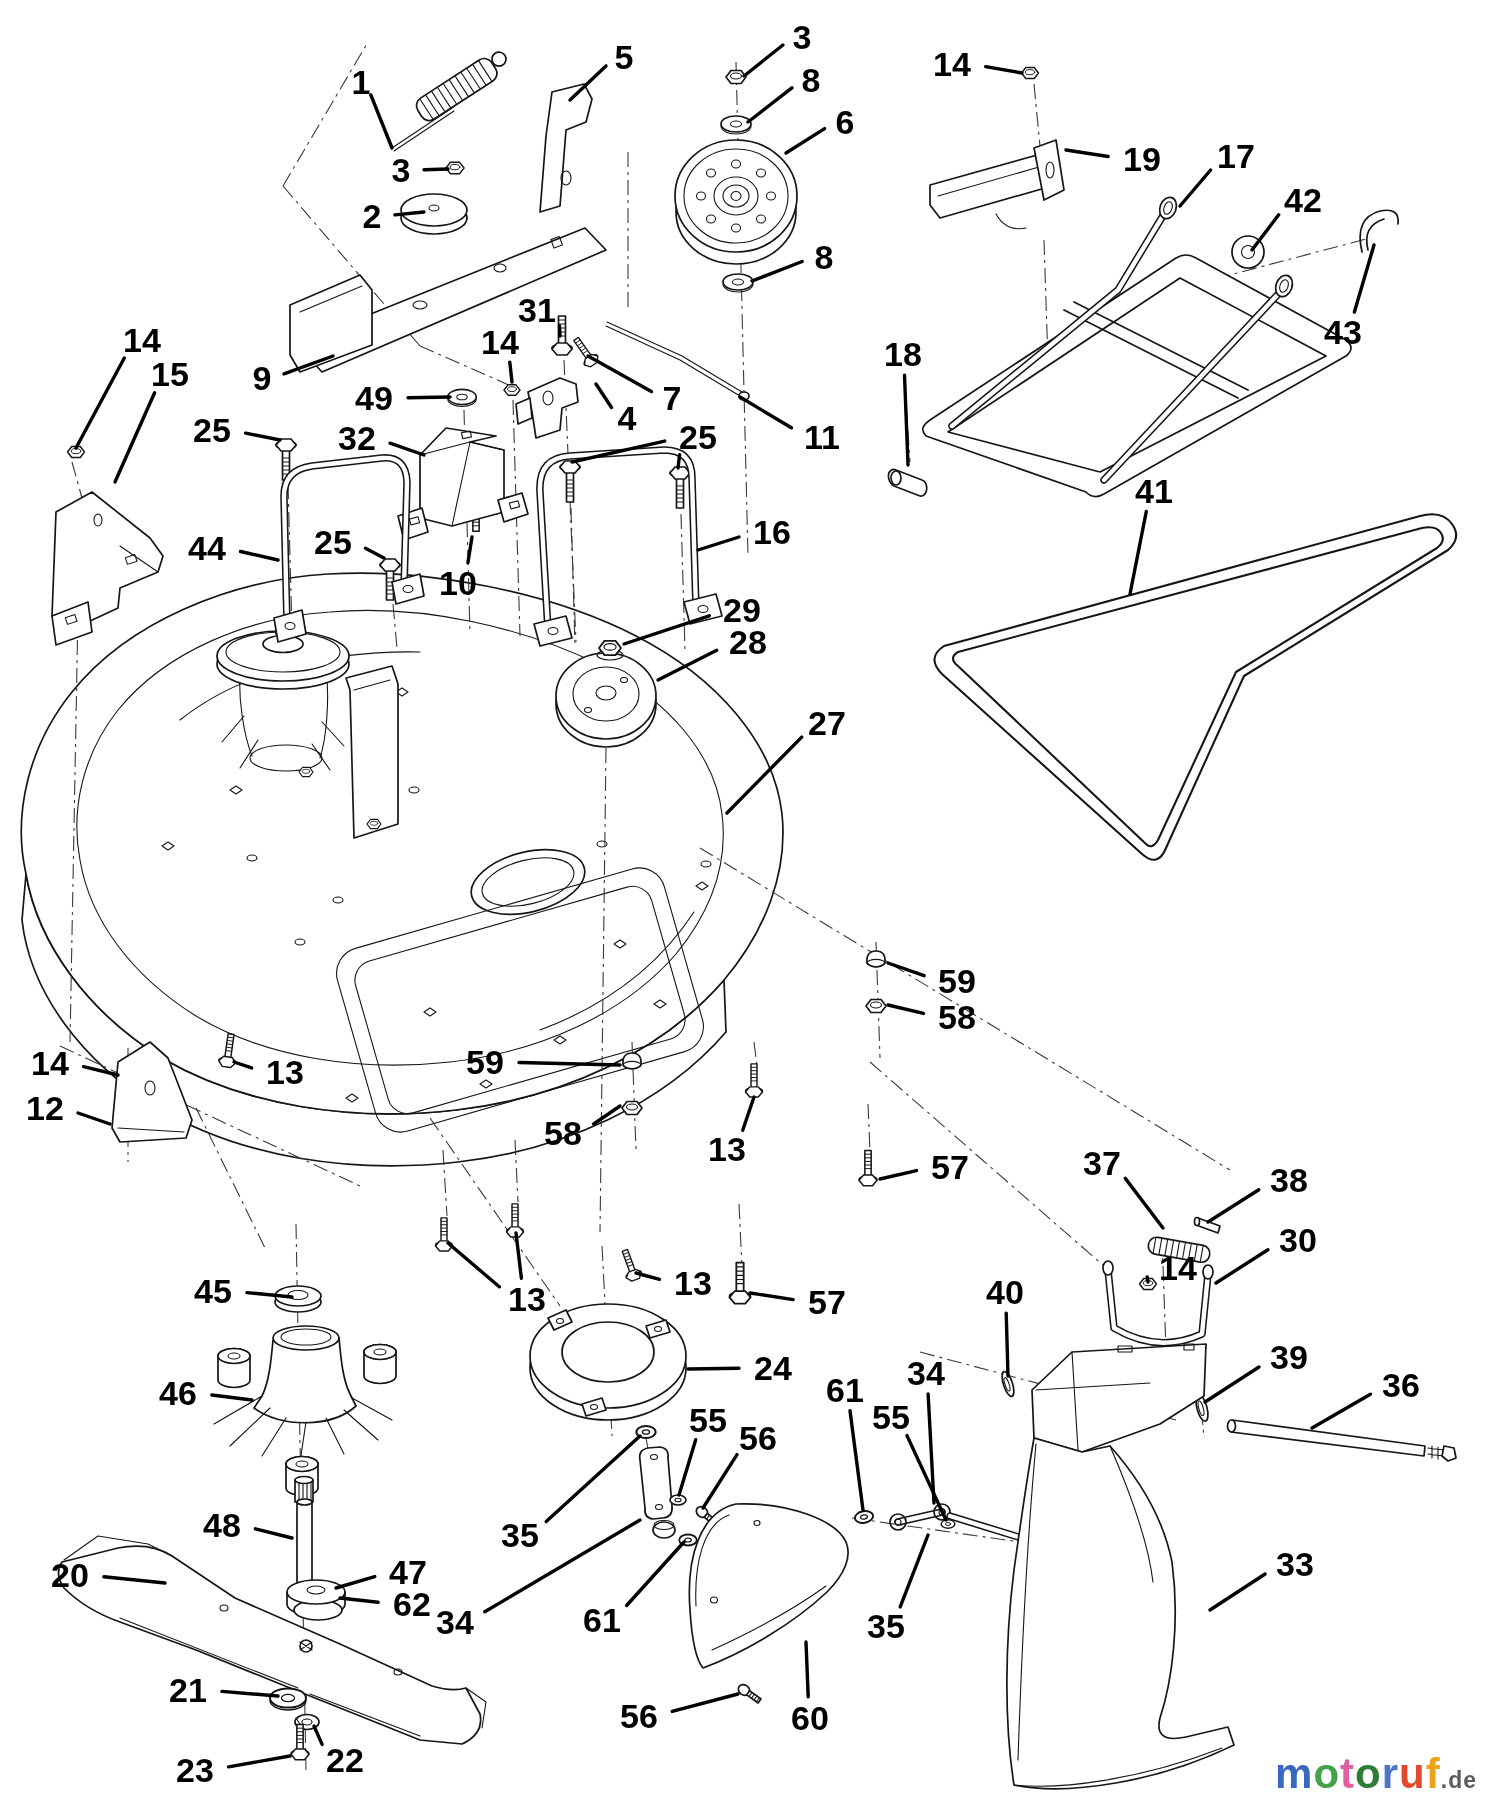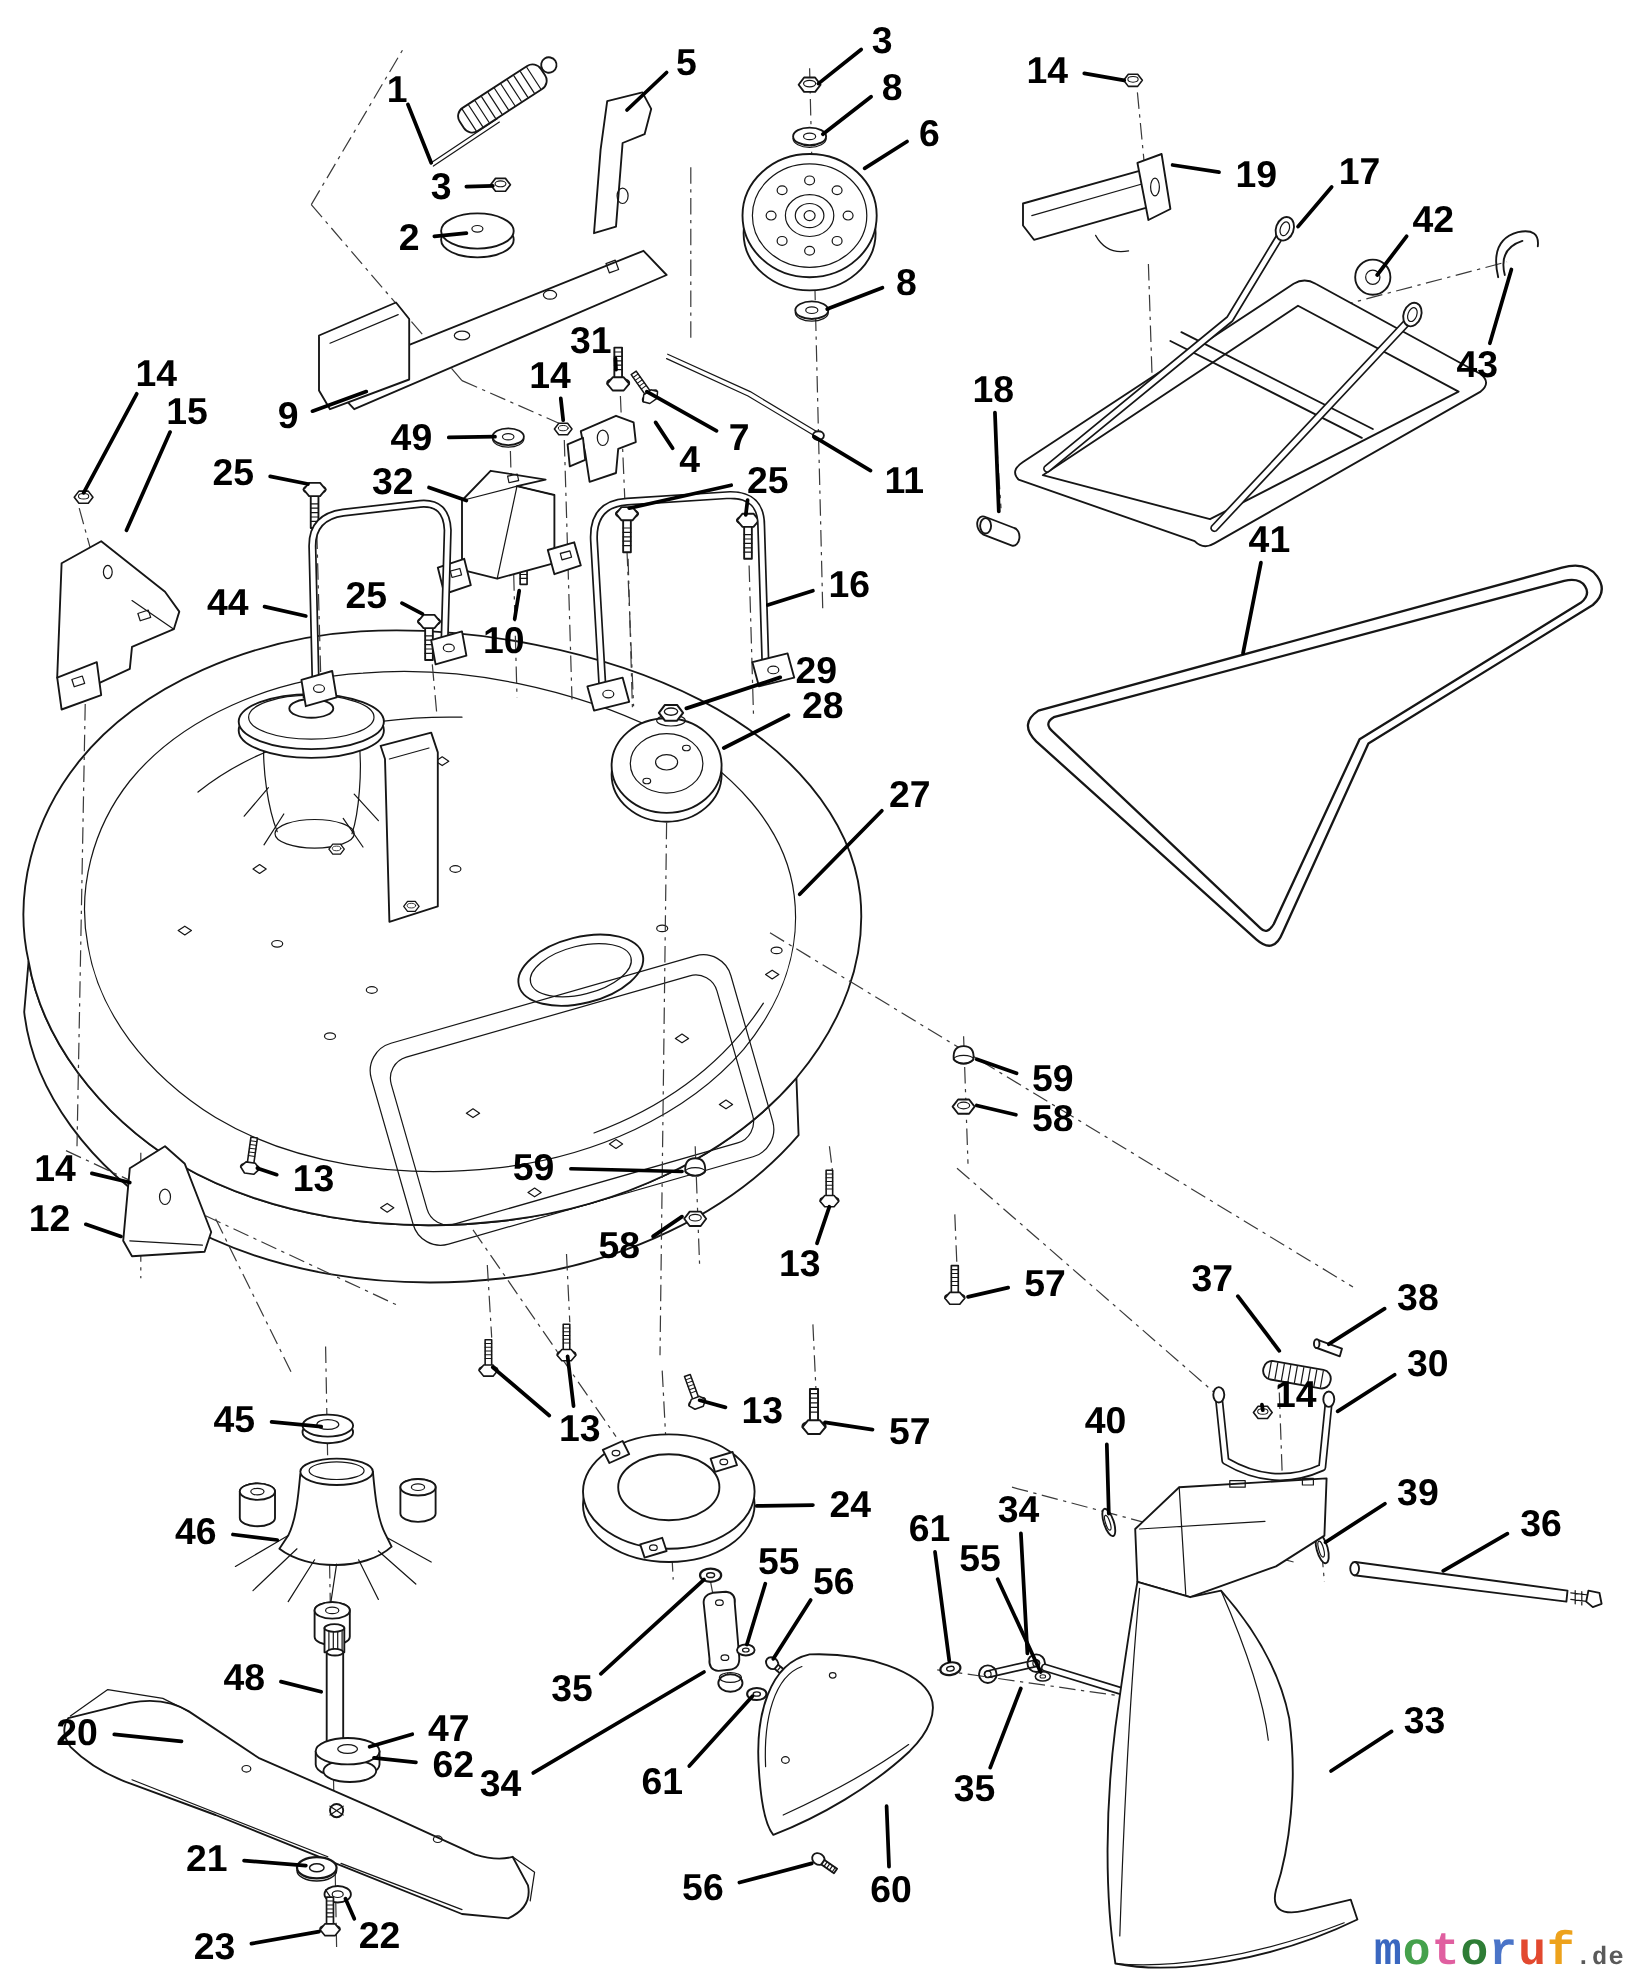"motoruf.de" .watermark { font-family: Liberation Mono, monospace -> Liberation Sans, sans-serif }
